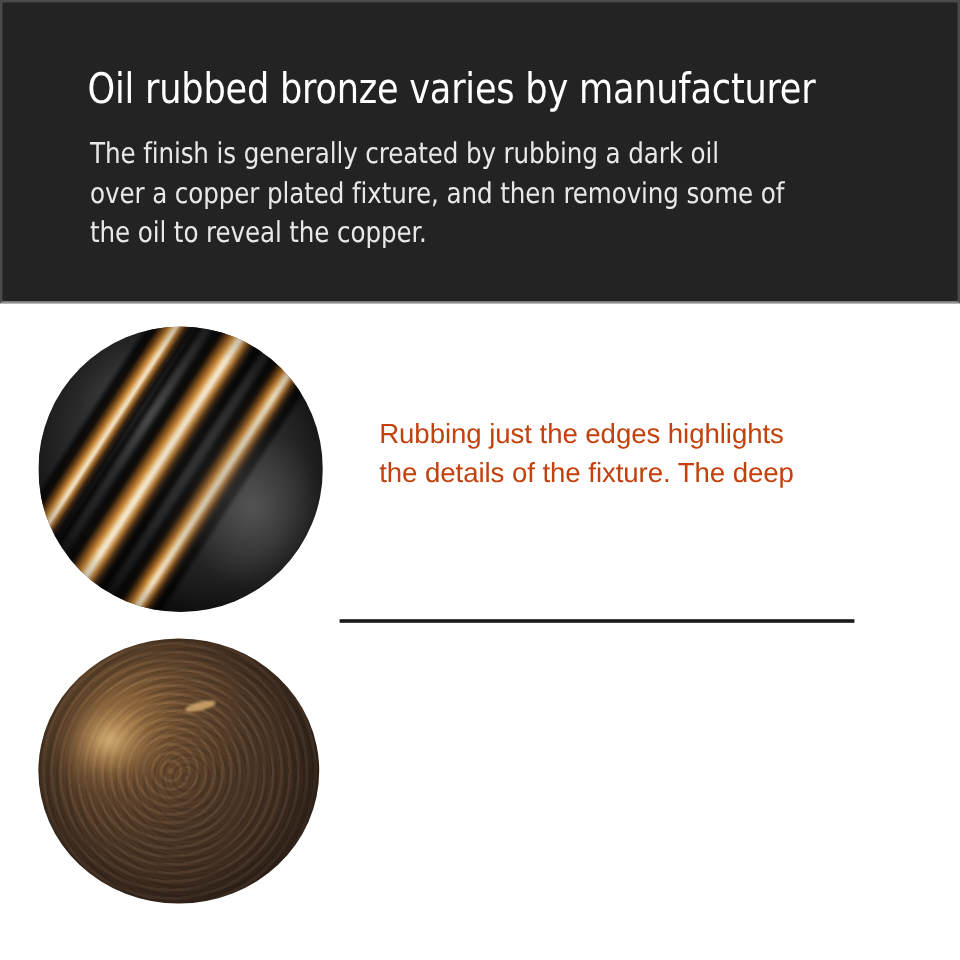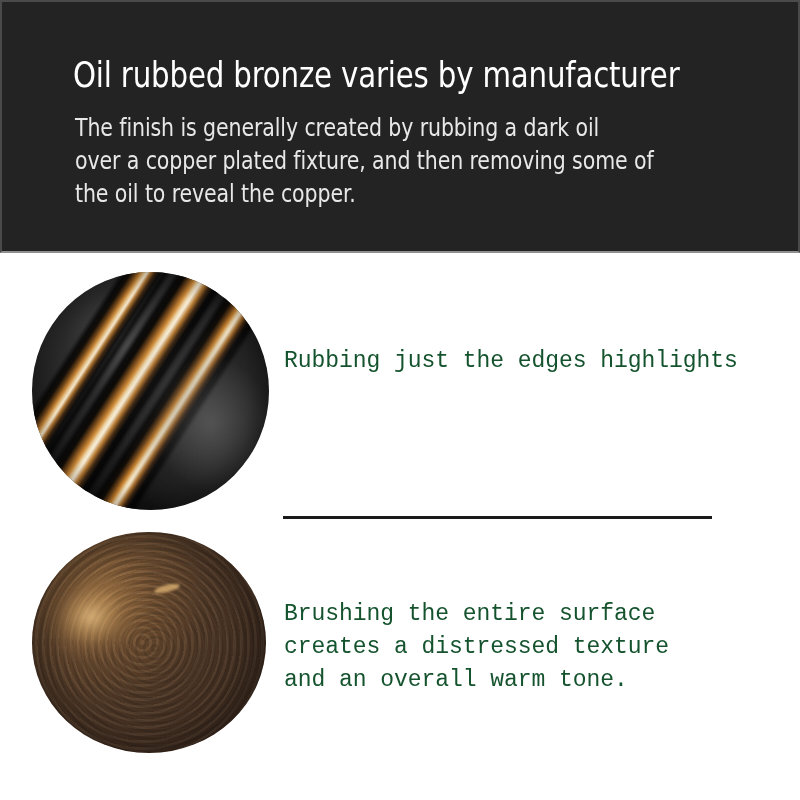"Rubbing just the edges highlights" .caption { color: #14532d -> #c2410c; font-family: Liberation Mono, monospace -> Liberation Sans, sans-serif; left: 284px -> 316px }
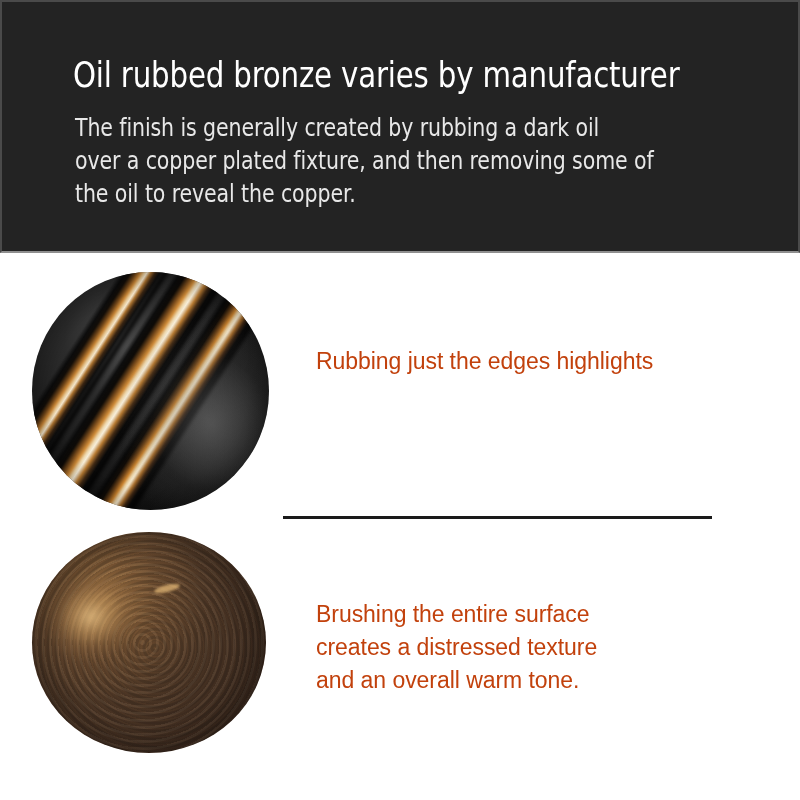"the details of the fixture." span.line { html: none -> <span>the details of the fixture. The deep</span> }
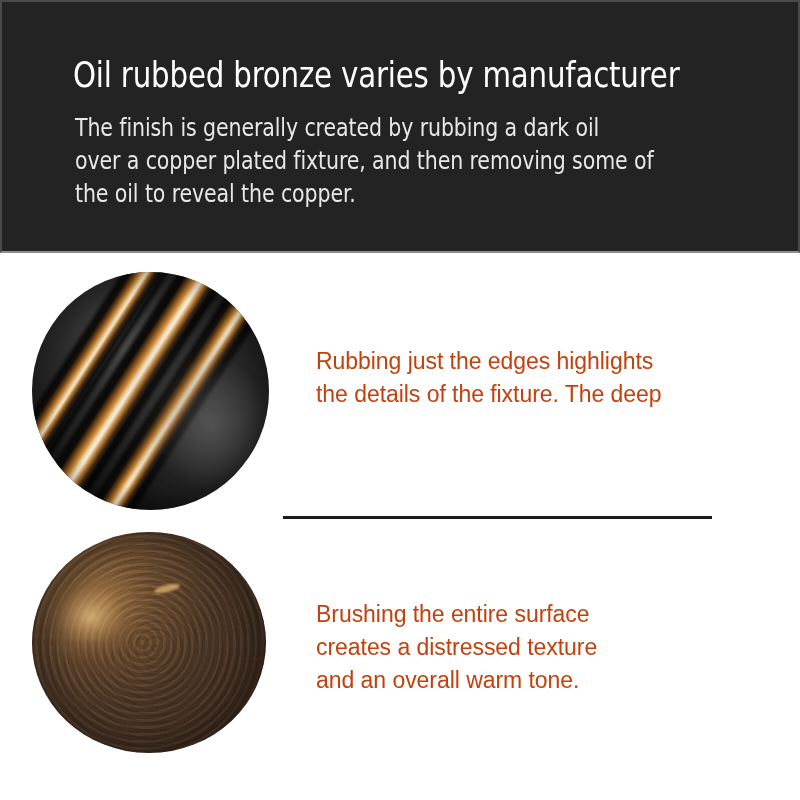"Brushing the entire surface" div.caption { html: <div> <span>Brushing the entire surface</span> <span>creates a distressed texture</span> <span>and an overall warm tone.</span> </div> -> none }
